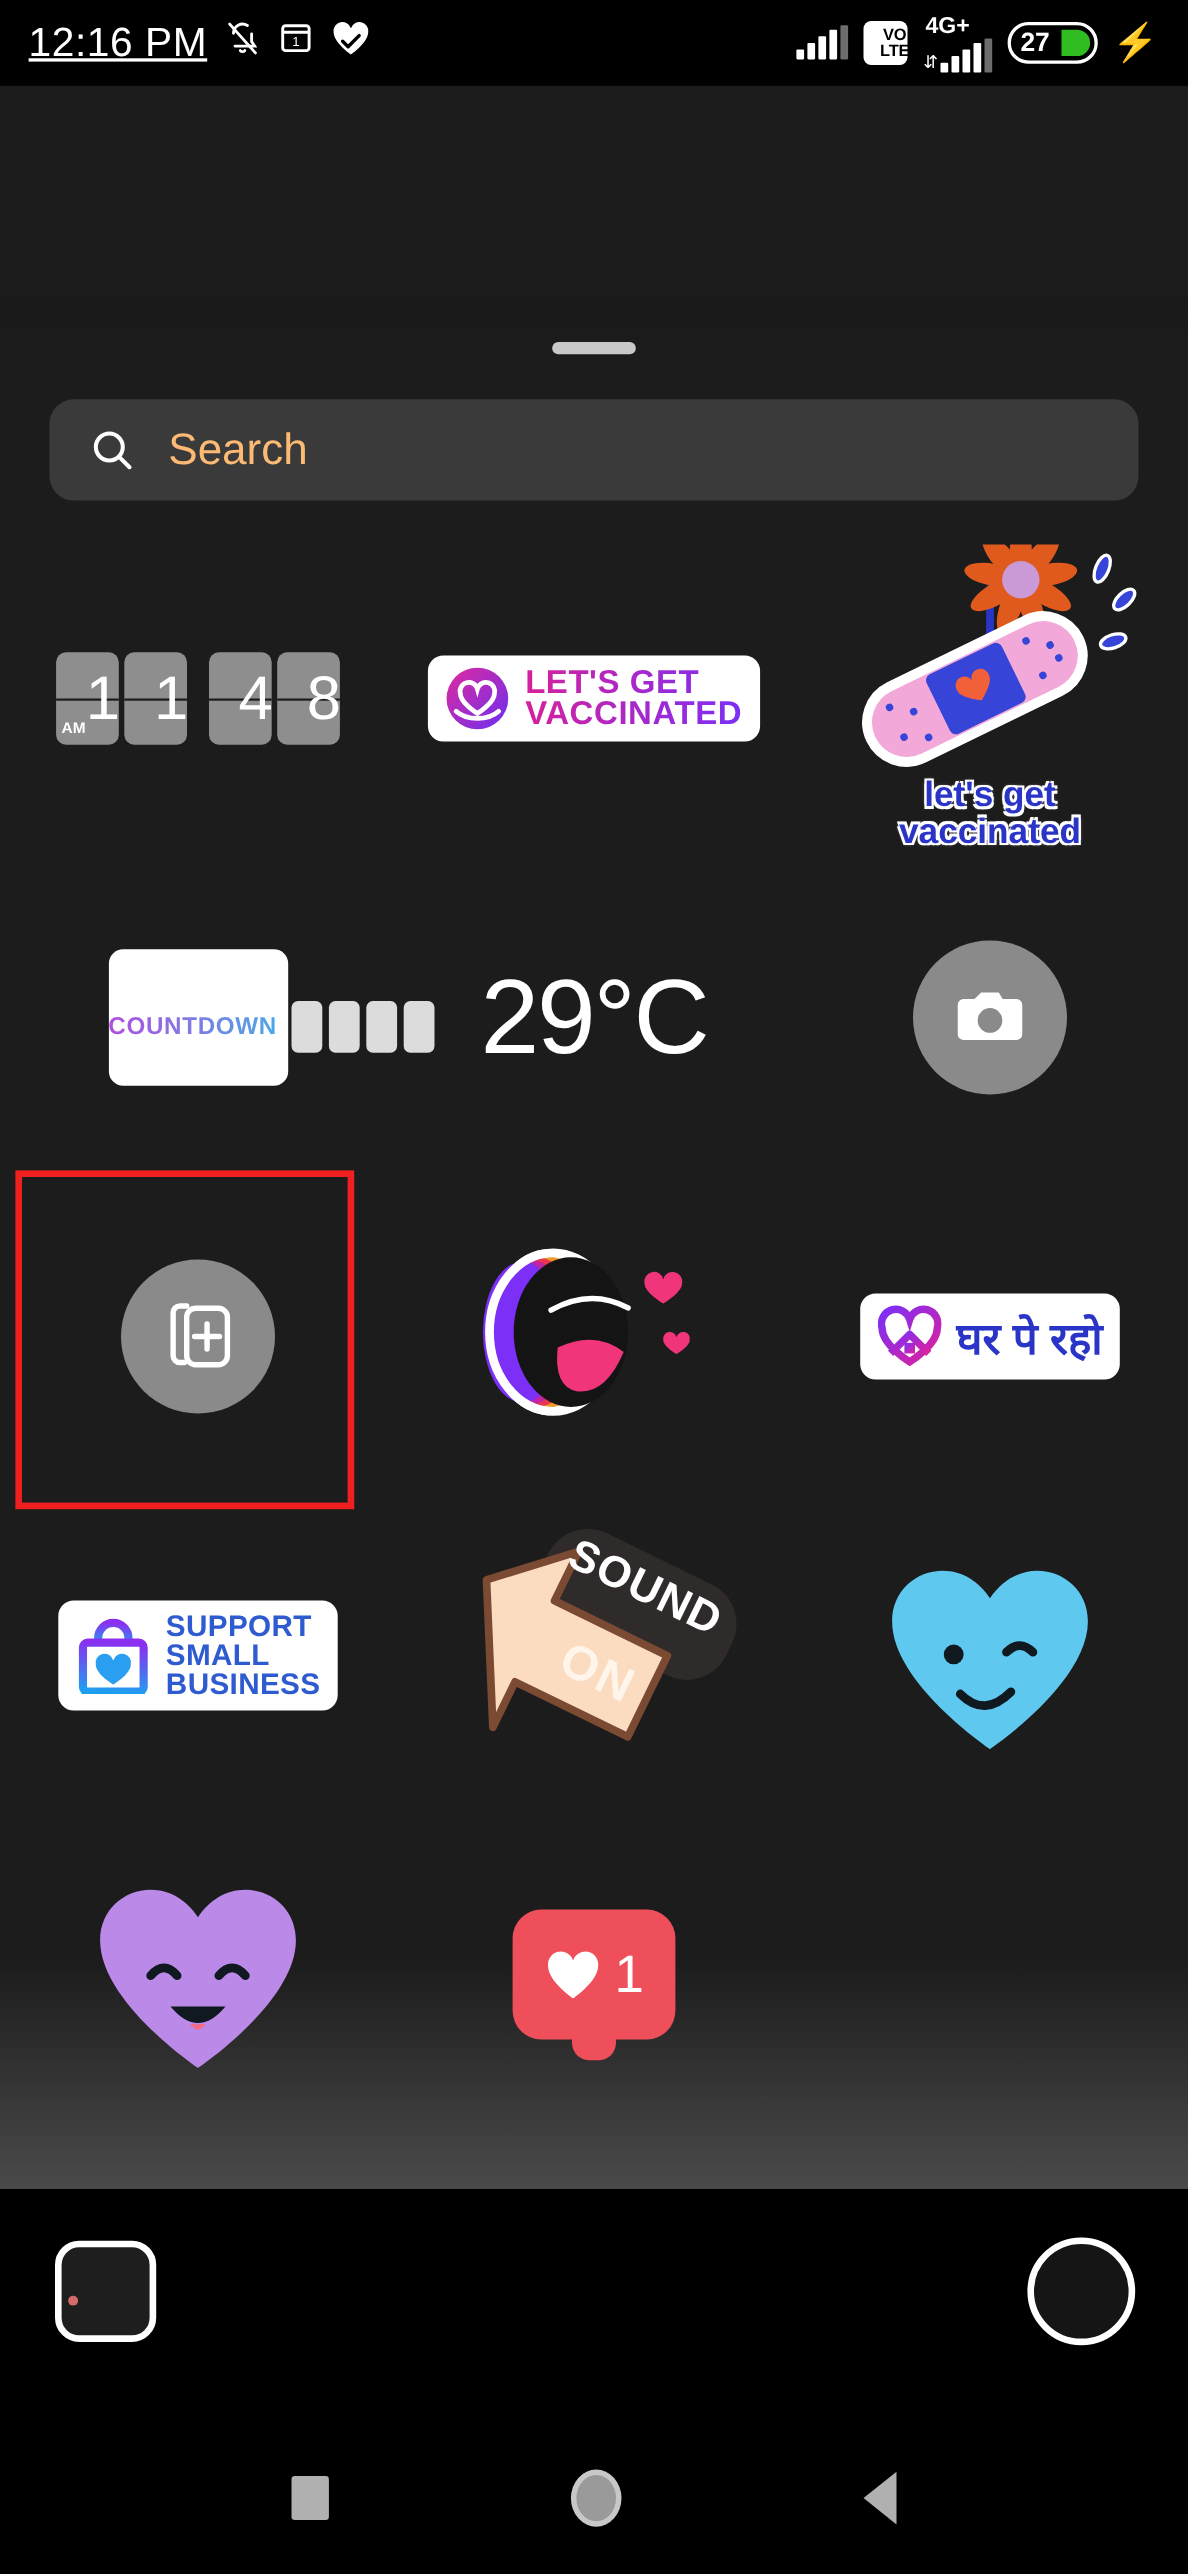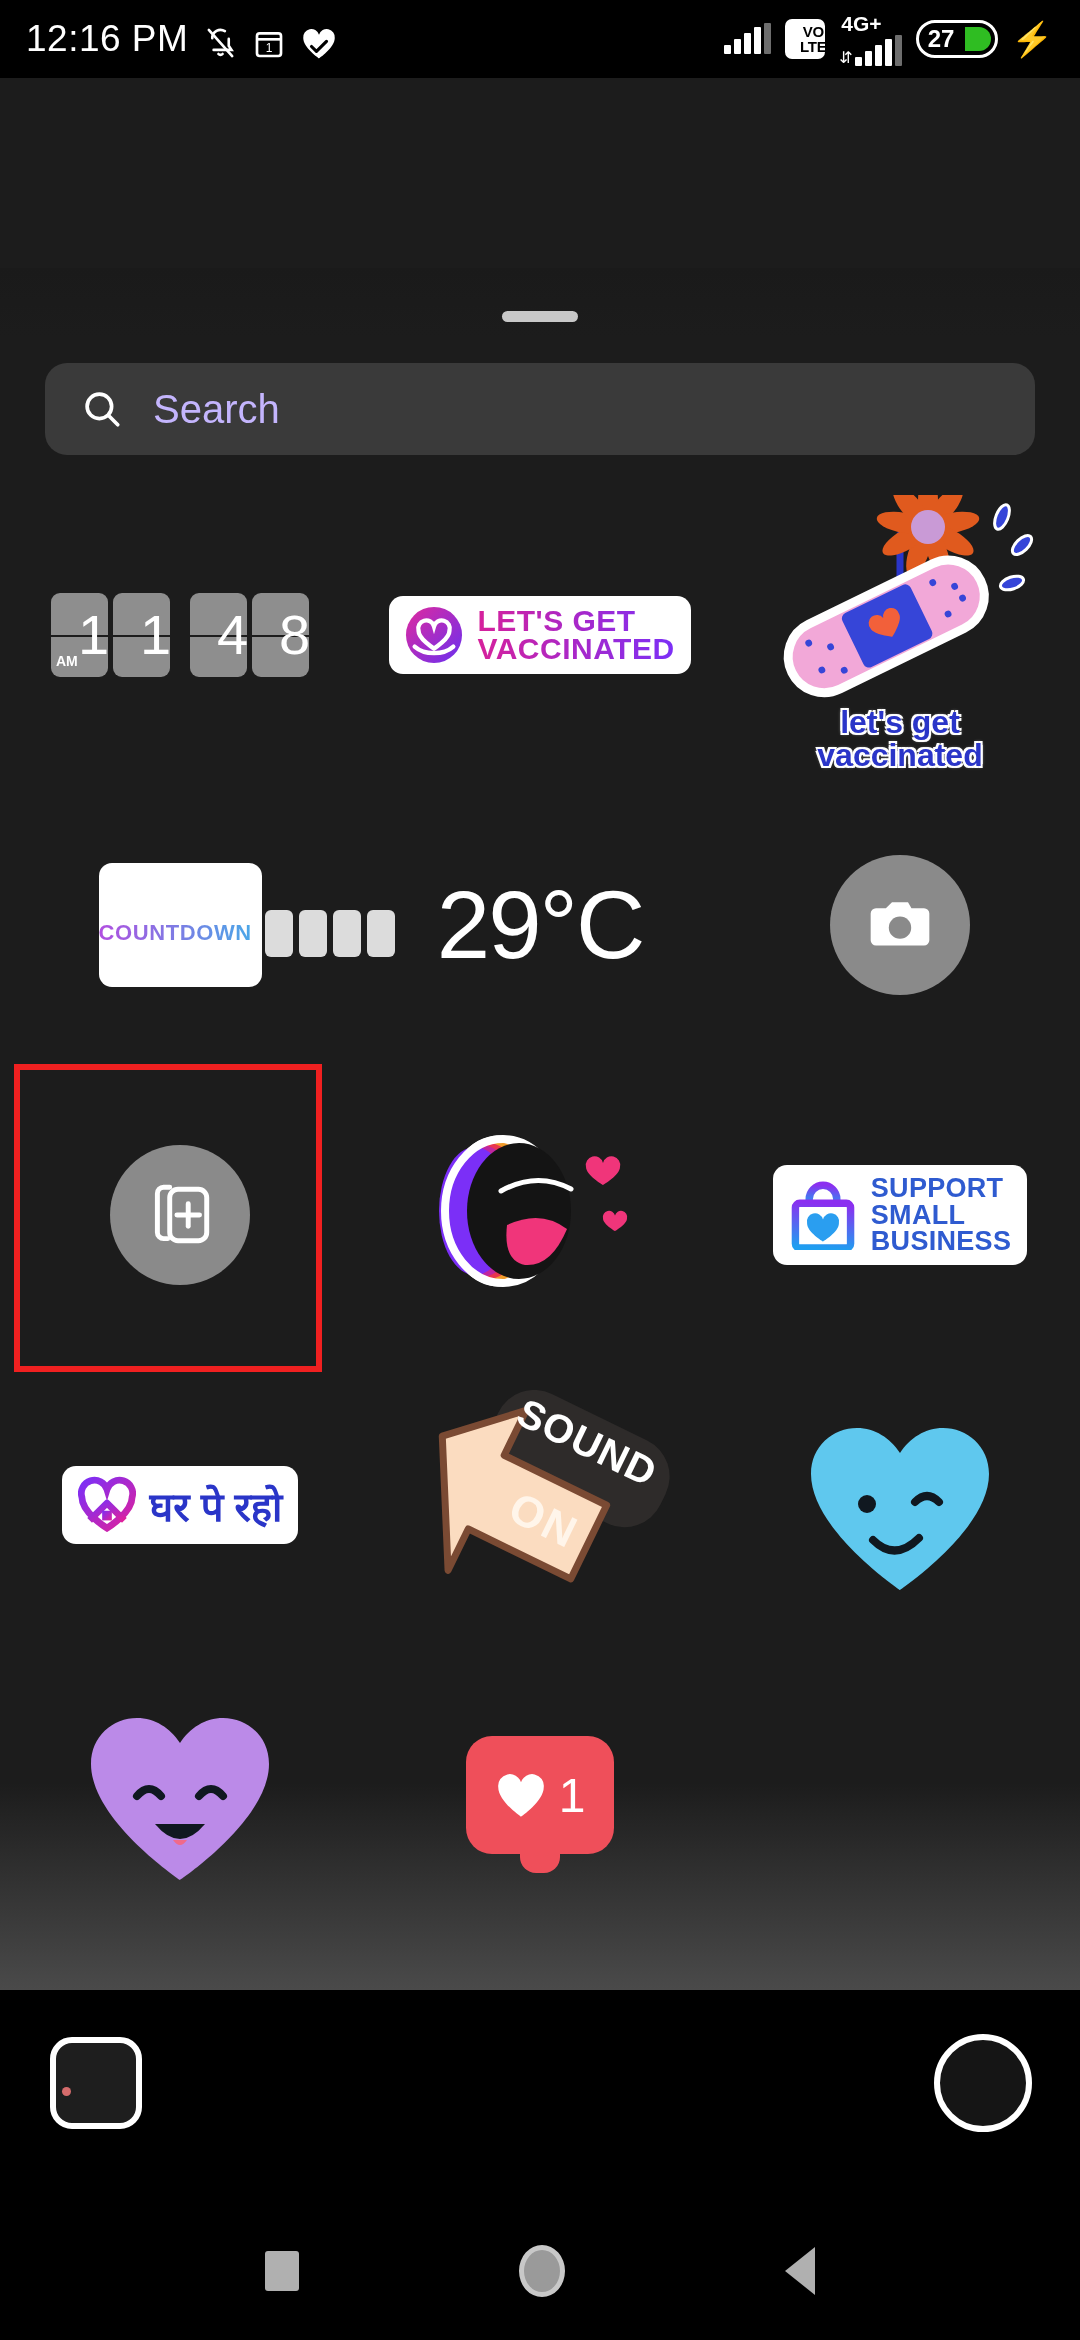"12:16 PM" .sb-left { align-items: flex-end -> flex-start; text-decoration: none -> underline }
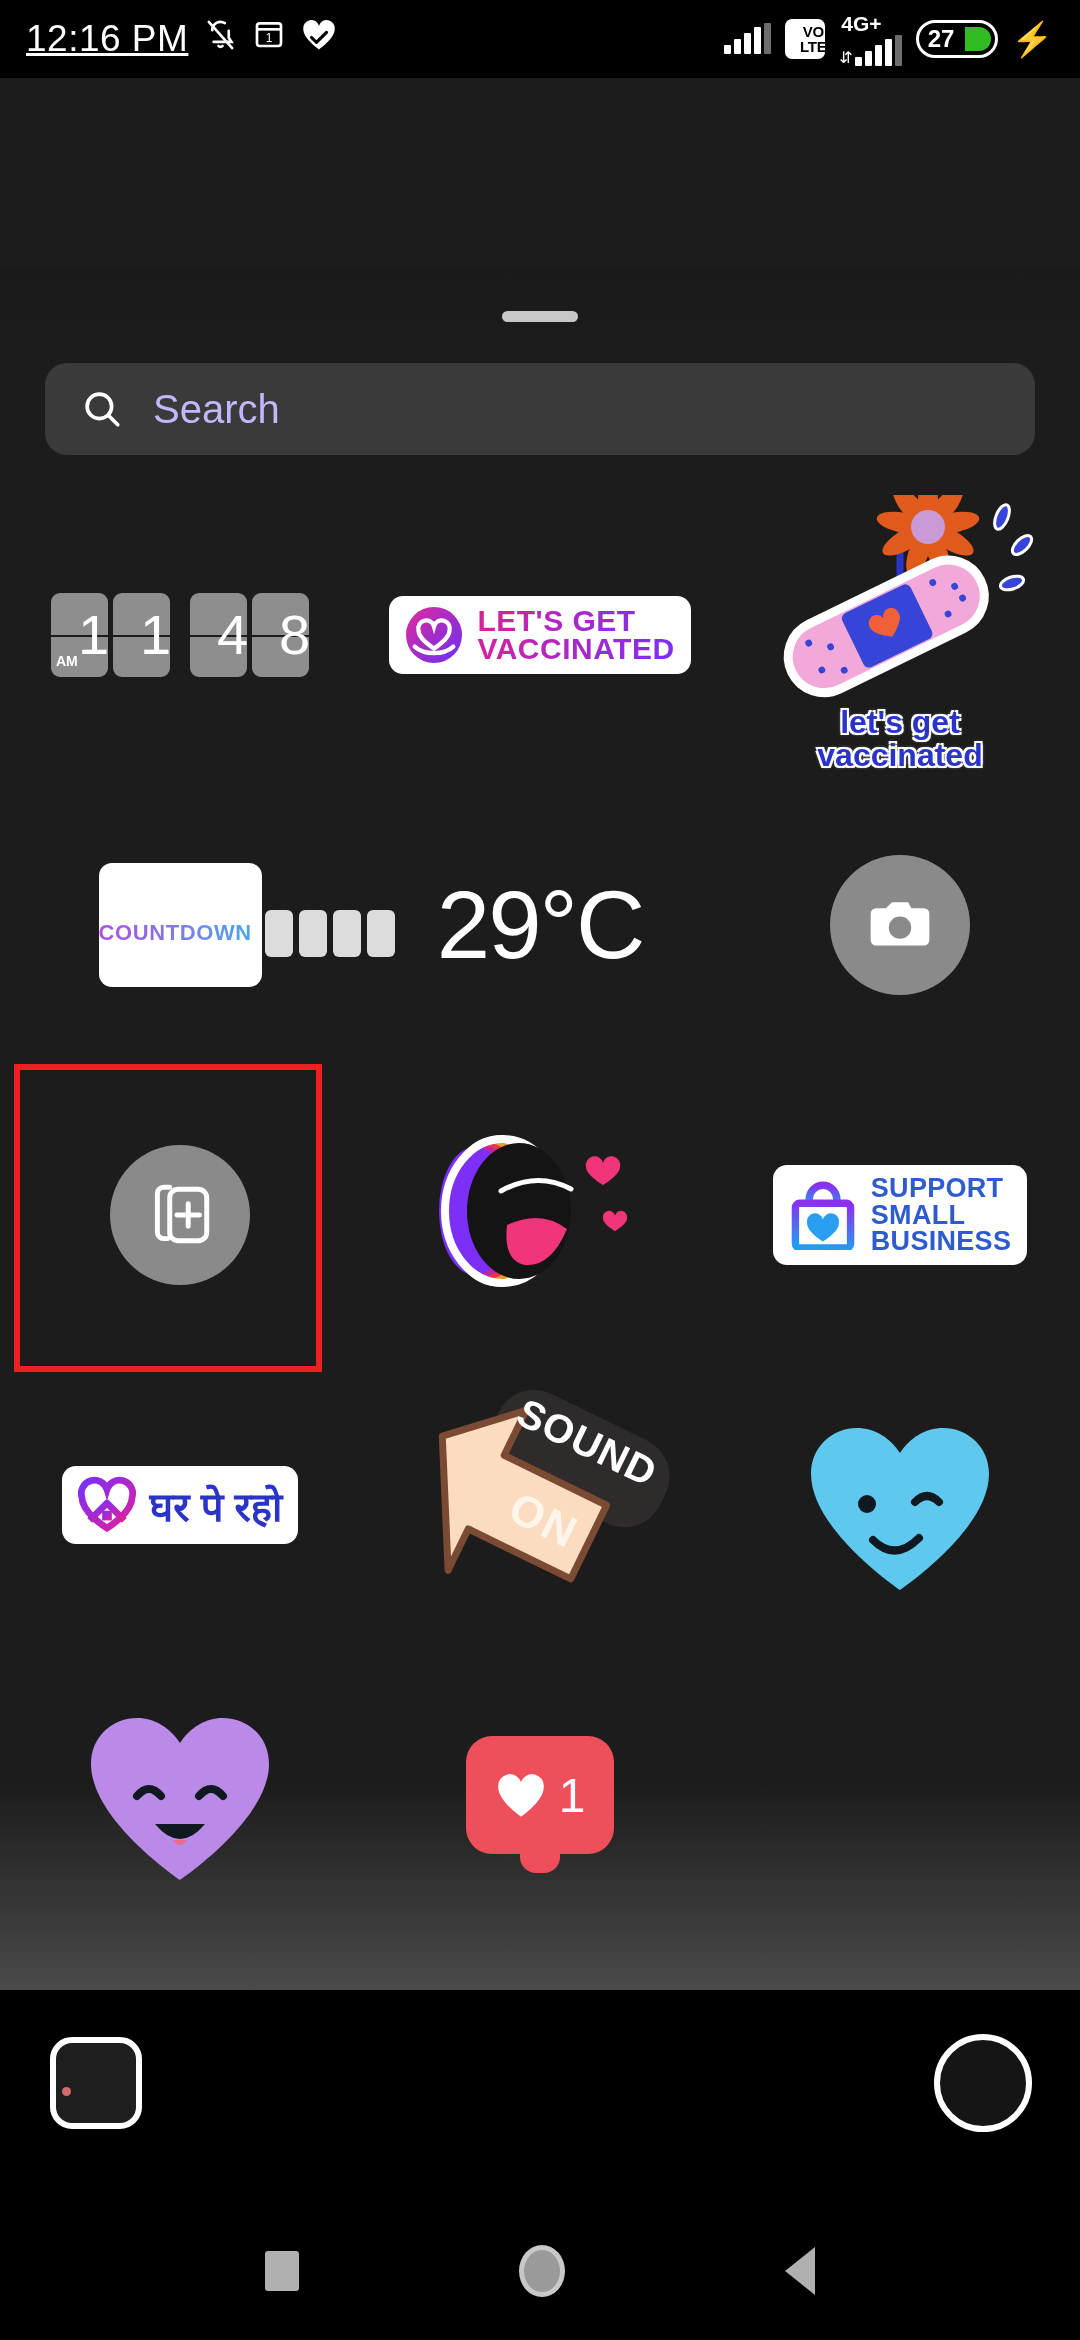"Search" .search-text { color: #c4b5fd -> #fdba74 }
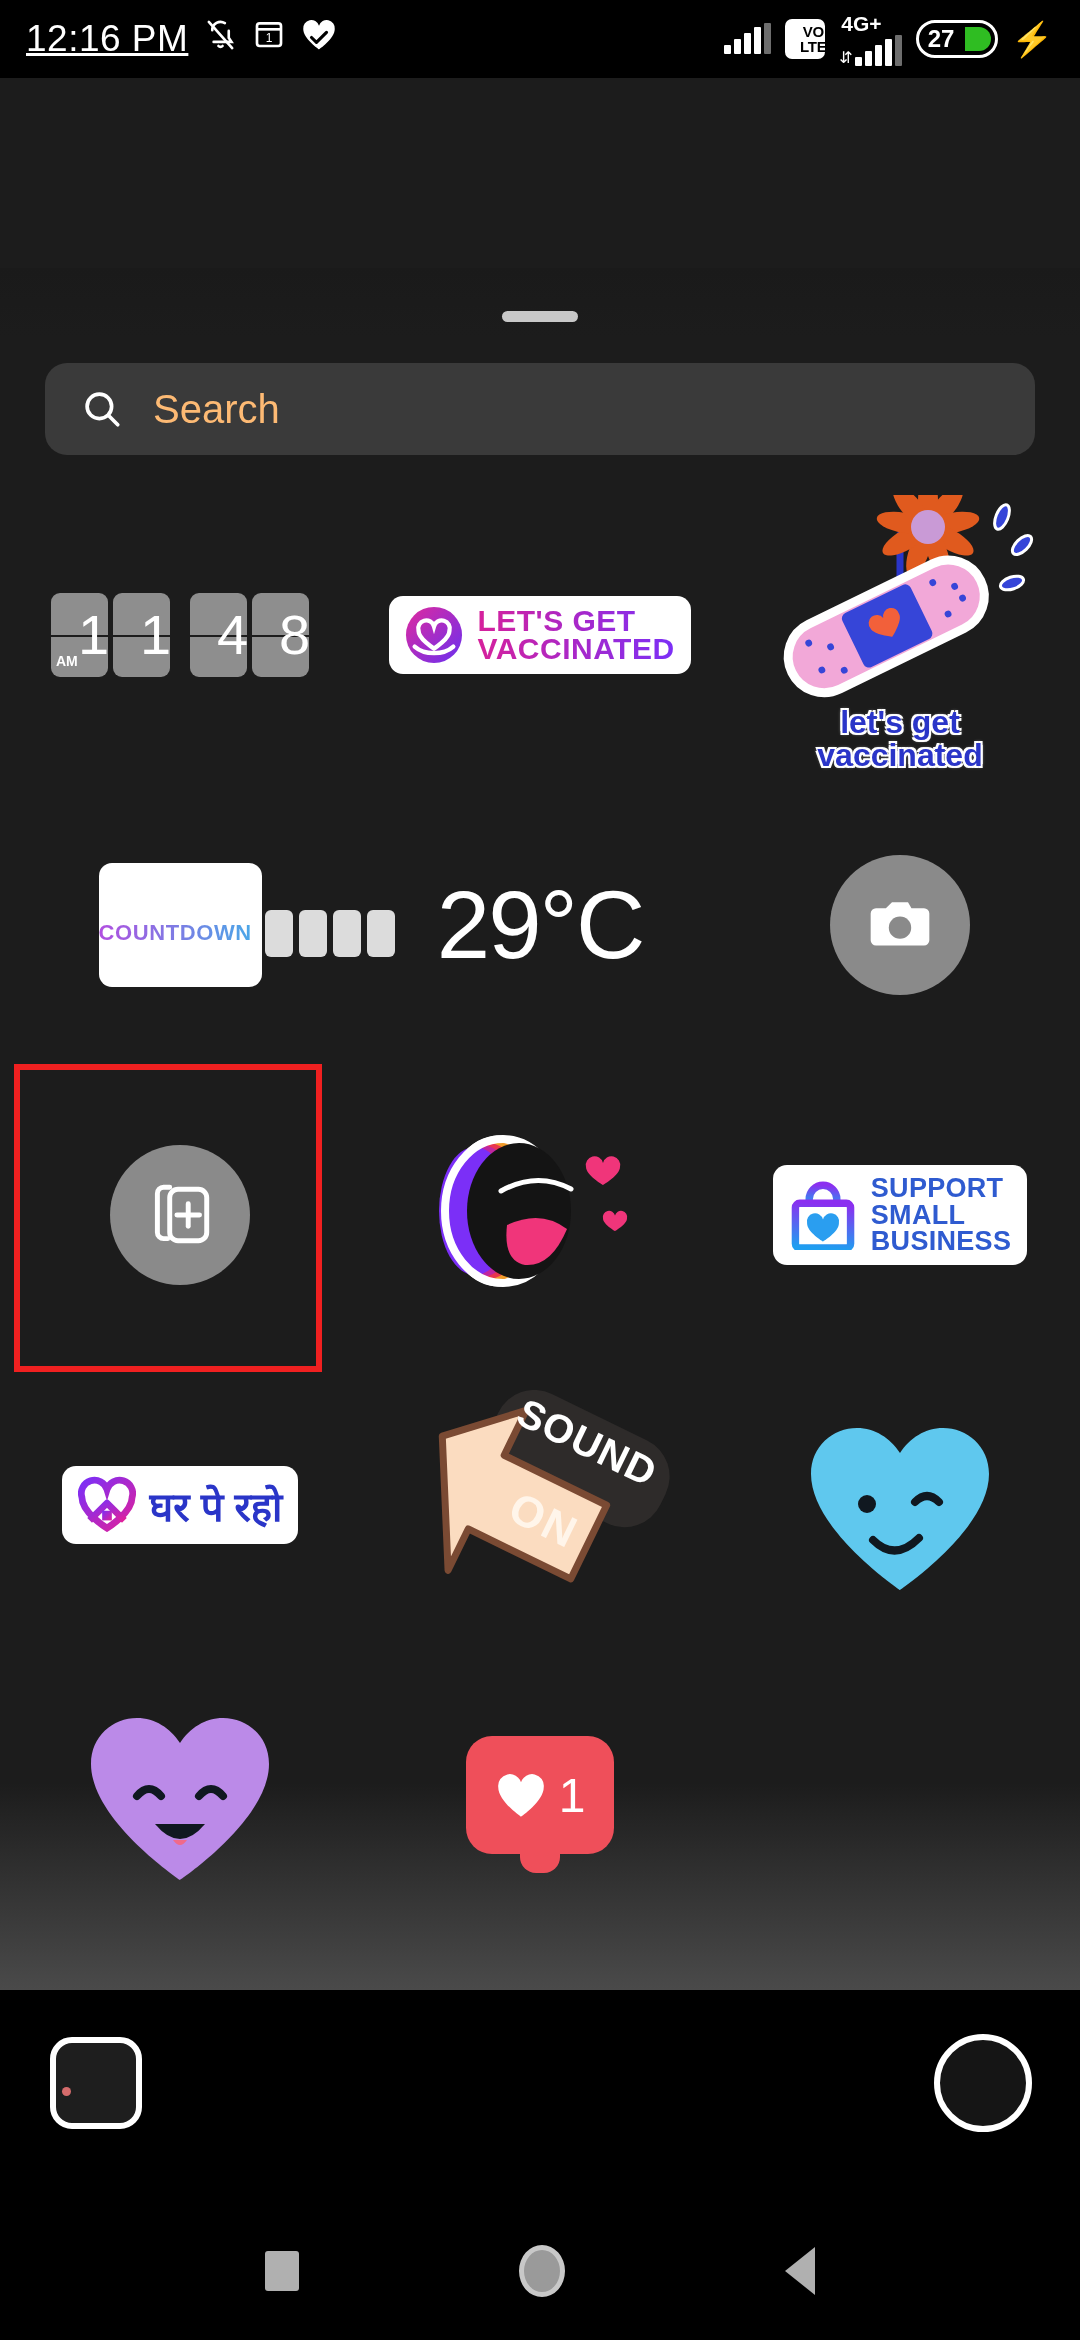"SUPPORT" div.cell { order: before "घर पे रहो" -> after "घर पे रहो" }
